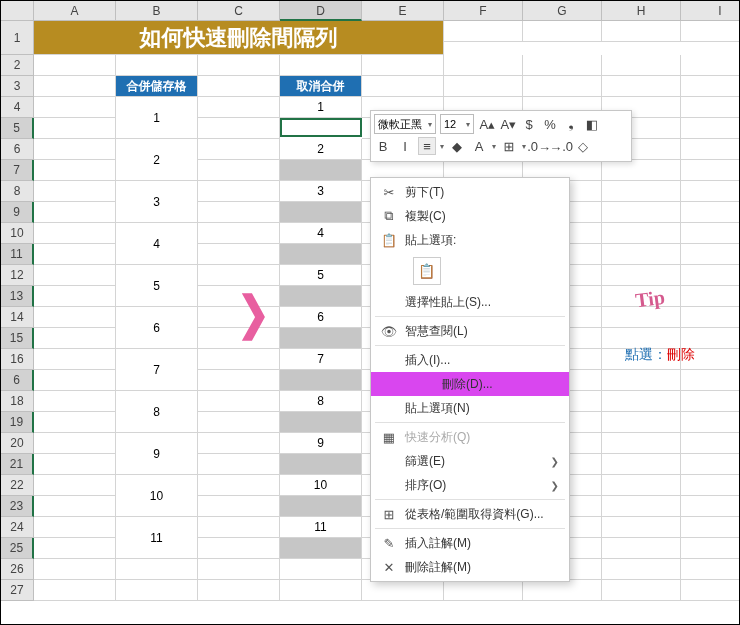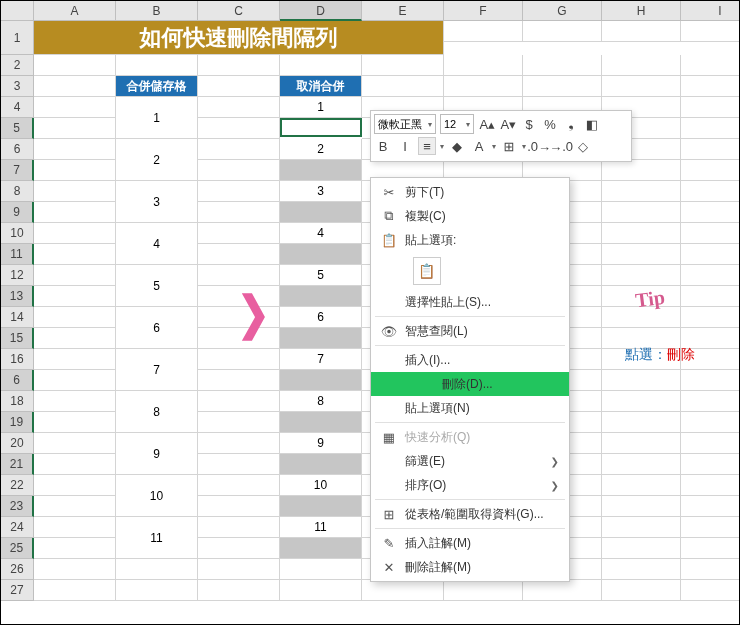"刪除(D)..." .cm-item.hi { background: #22c55e -> #d946ef }
